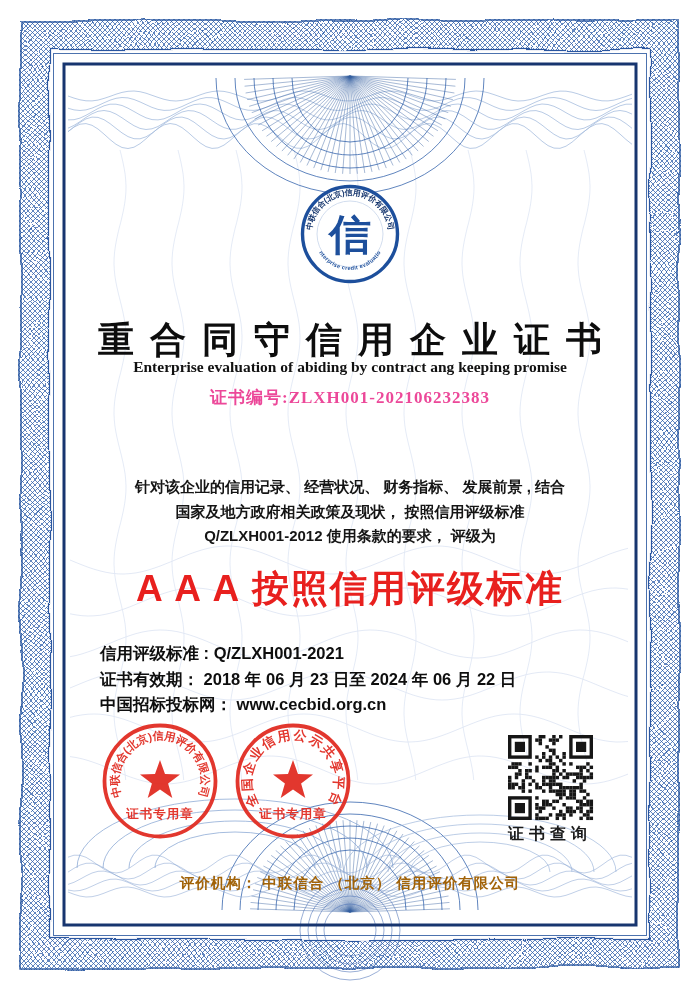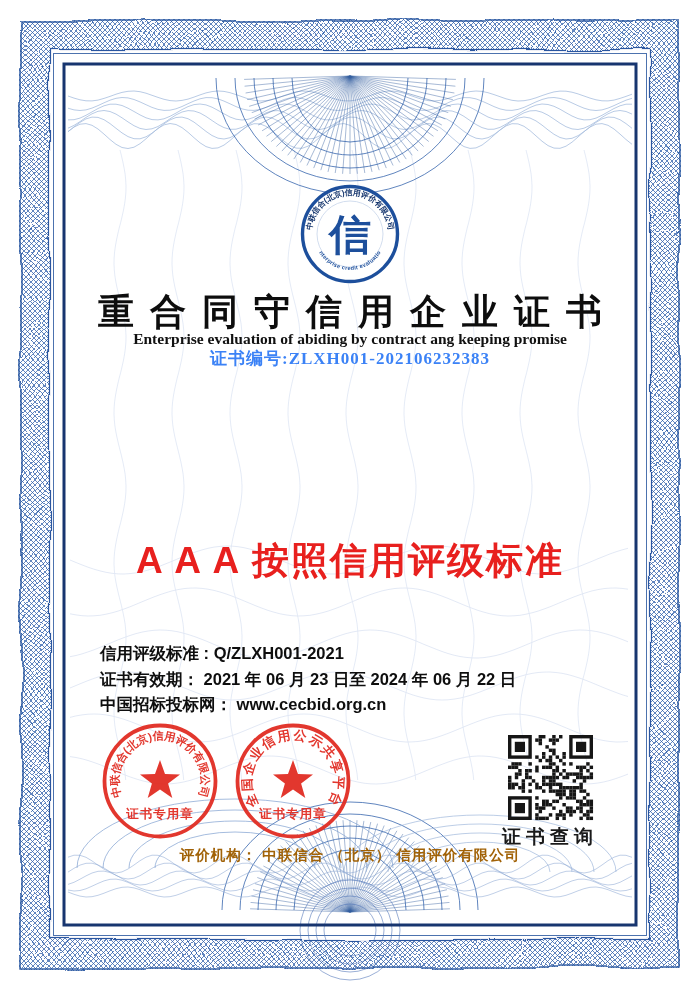"重合同守信用企业证书" .txt { margin-top: none -> 28px }
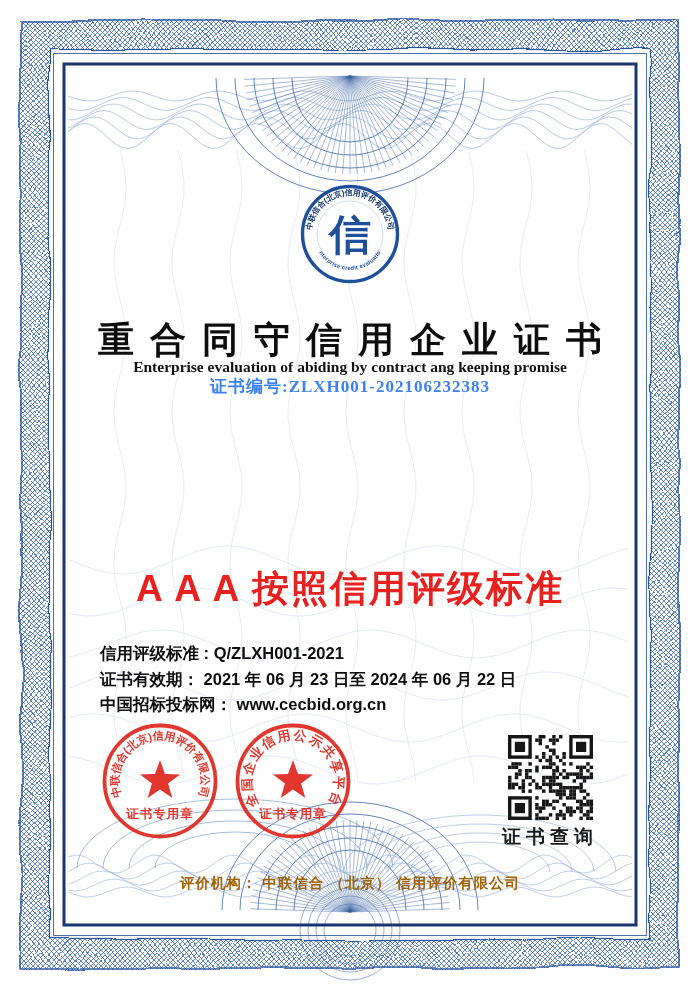"证书编号:ZLXH001-202106232383" .certno { color: #3b82f6 -> #ec4899; top: 347px -> 358px }
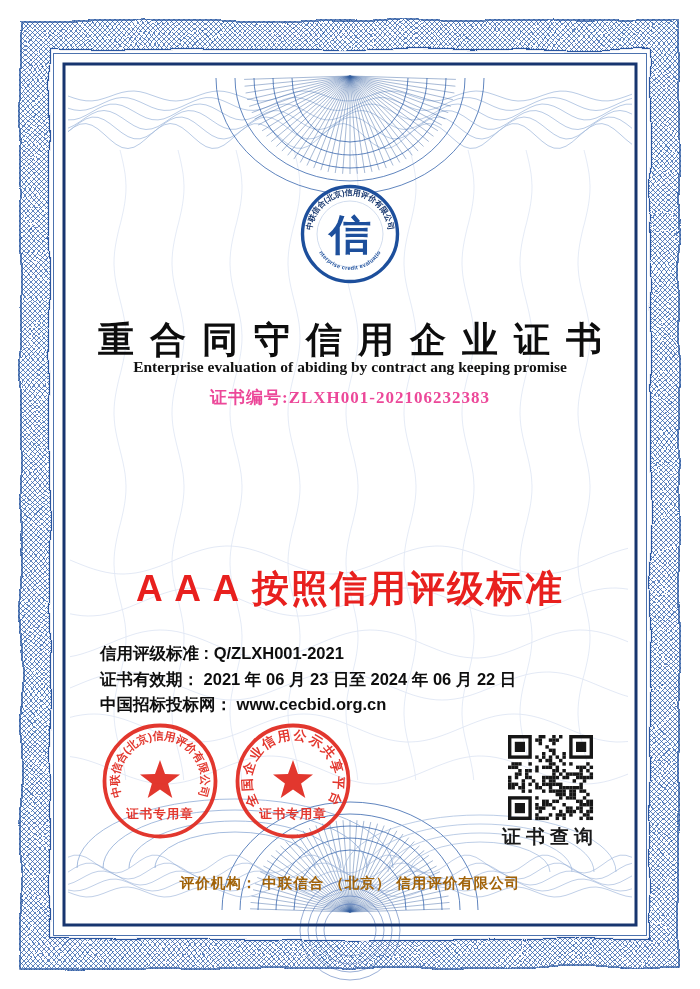"针对该企业的信用记录、 经营状况、 财务指标、 发展前景 ," div.abs { html: none -> <div> <div>针对该企业的信用记录、 经营状况、 财务指标、 发展前景 , 结合</div> <div>国家及地方政府相关政策及现状， 按照信用评级标准</div> <div>Q/ZLXH001-2012 使用条款的要求， 评级为</div> </div> }
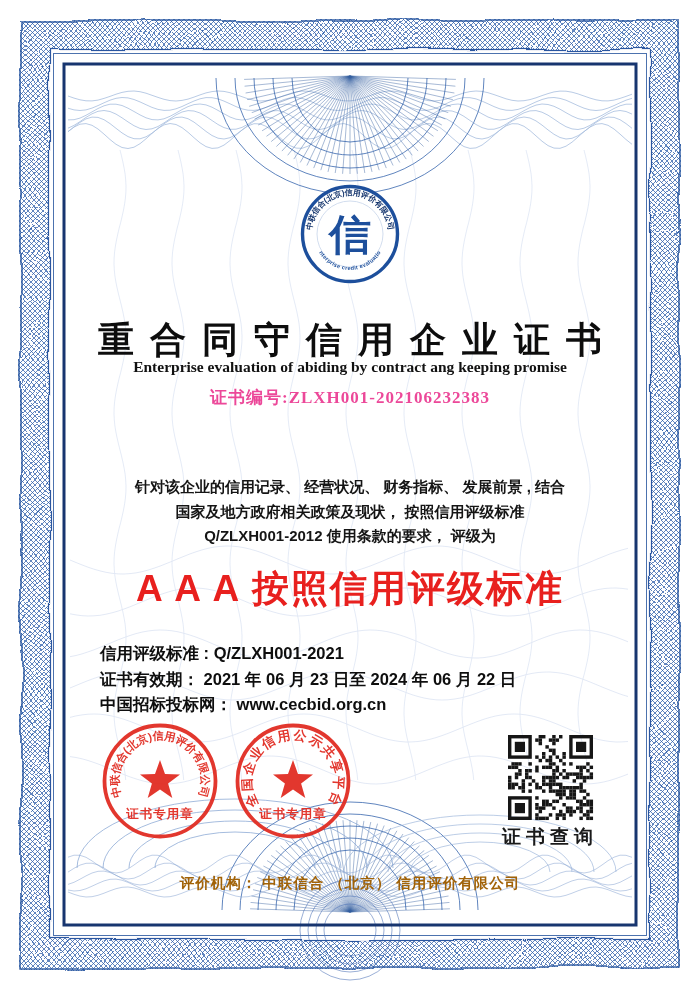"证书有效期： 2021 年 06 月" div { text: 2021 -> 2018 }
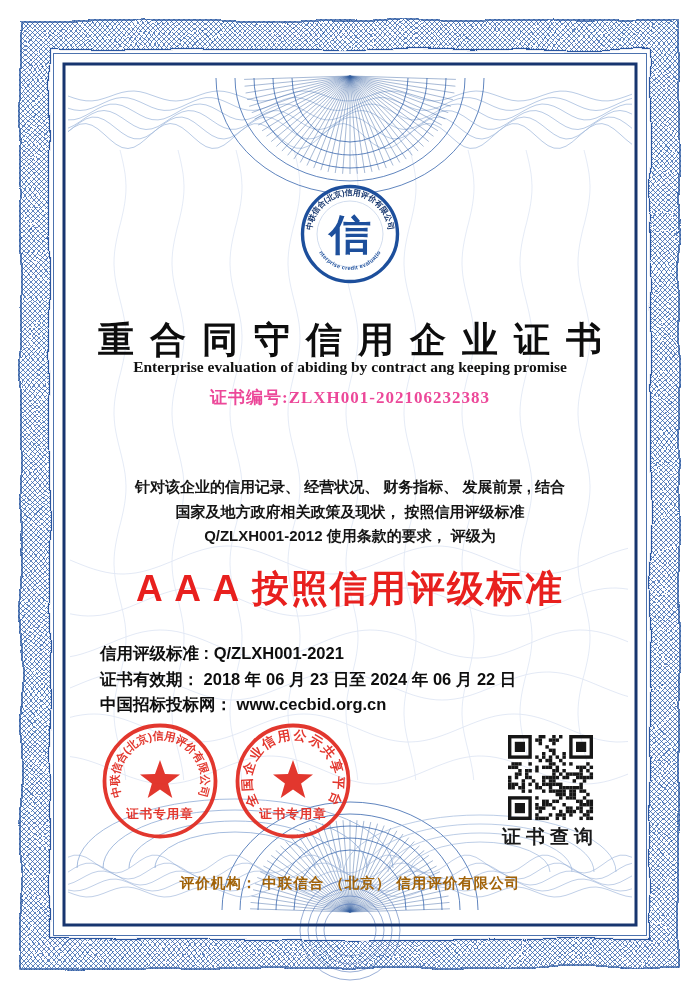"证书查询" .qr-caption { font-size: 19px -> 16px }
